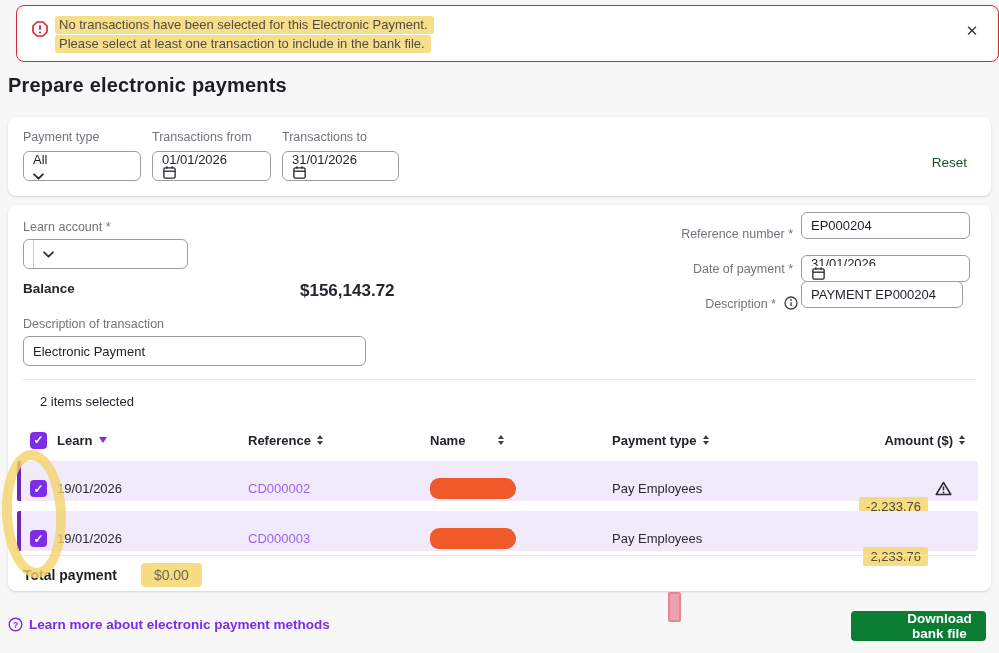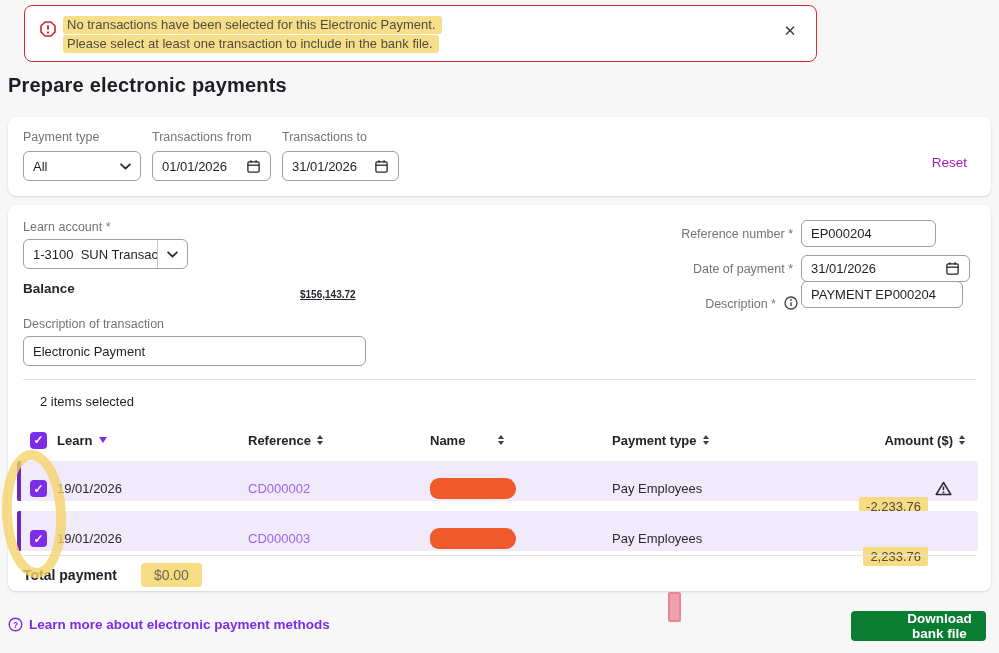"No transactions have been selected" #banner { left: 24px -> 16px; width: 793px -> 983px }
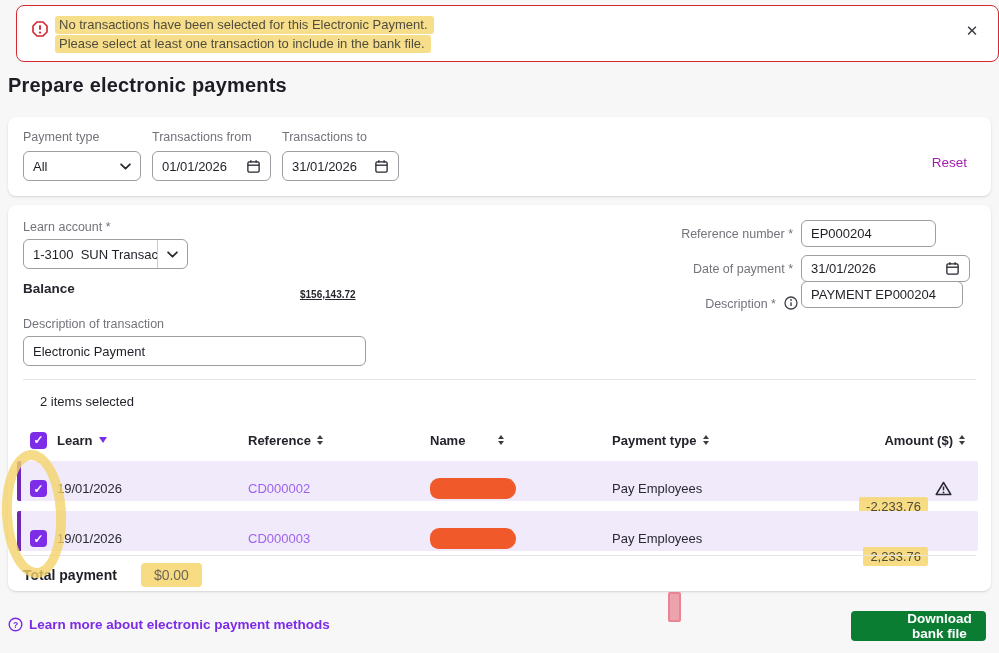"All" .control { align-items: center -> none; flex-direction: none -> column }
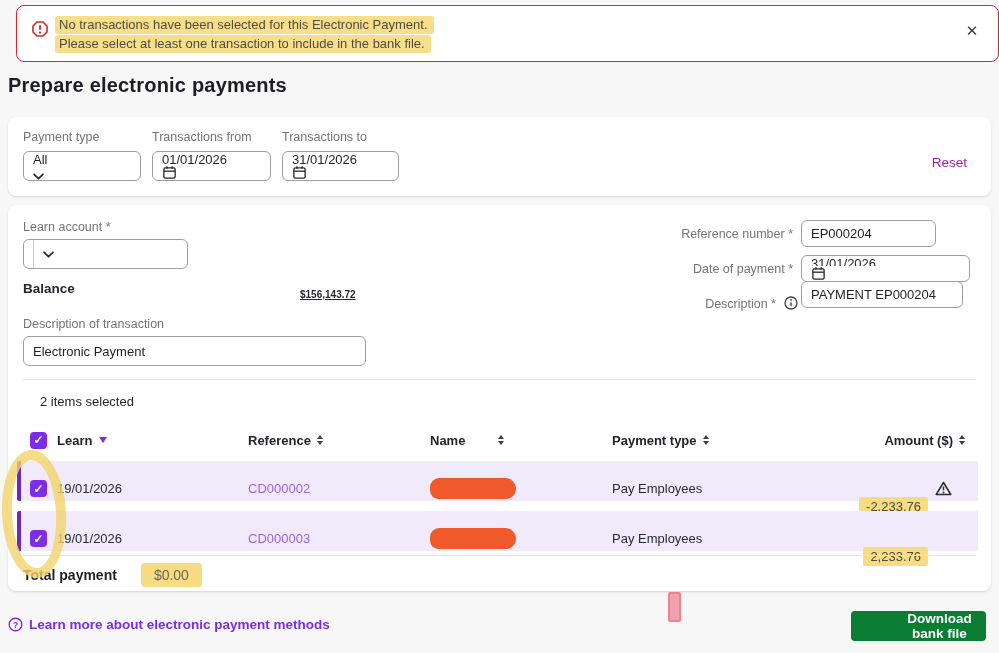"Reset" #reset-link { color: #a21caf -> #14532d }
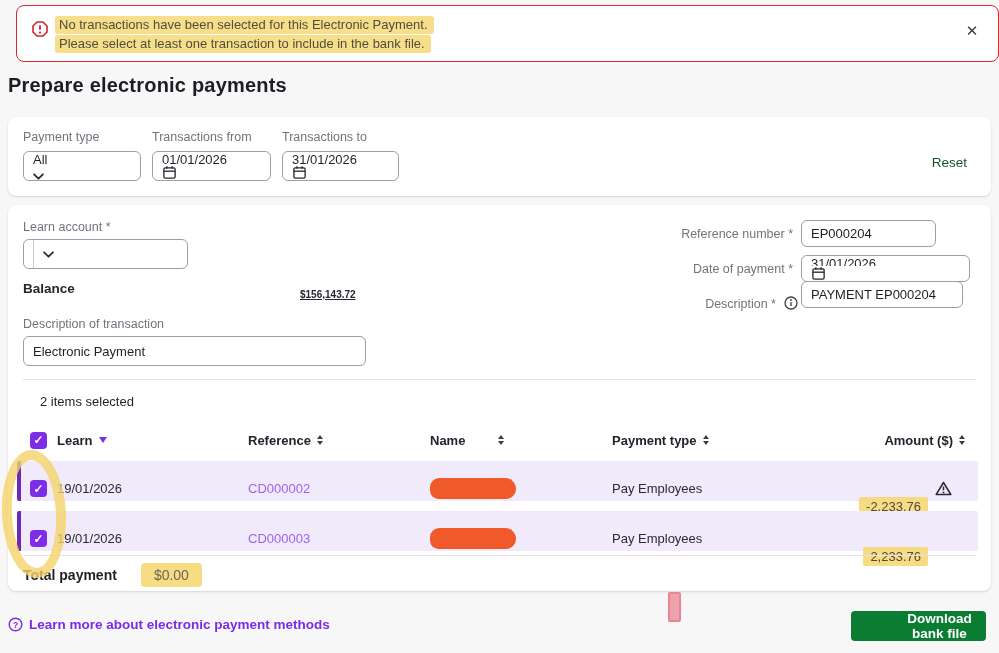"EP000204" input.abs { top: 15px -> 7px; width: 135px -> 169px }
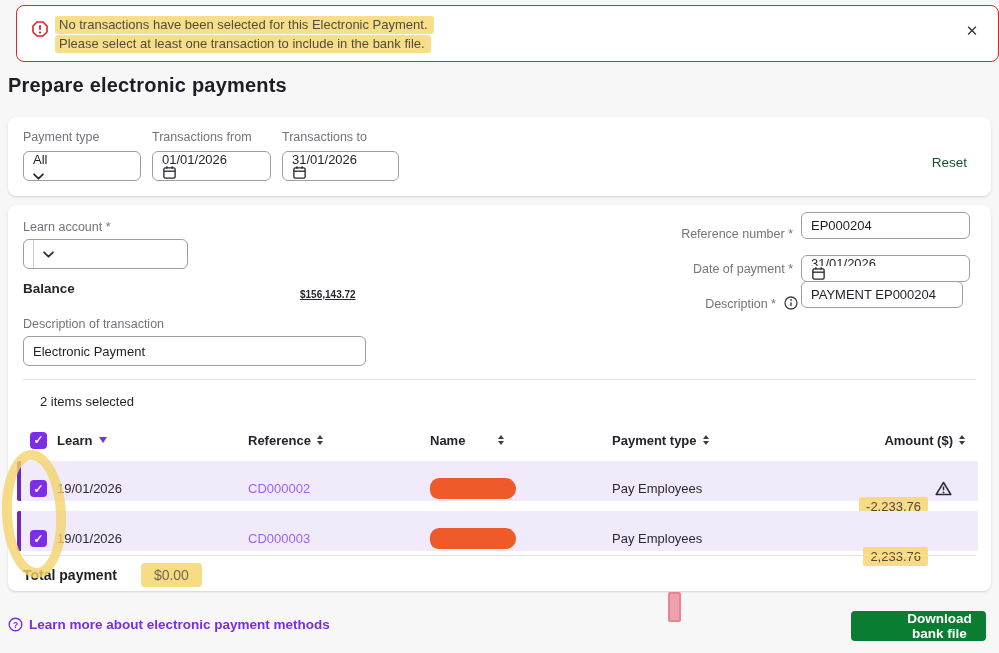"$156,143.72" div.abs { font-size: 10px -> 17px; text-decoration: underline -> none; top: 84px -> 76px }
